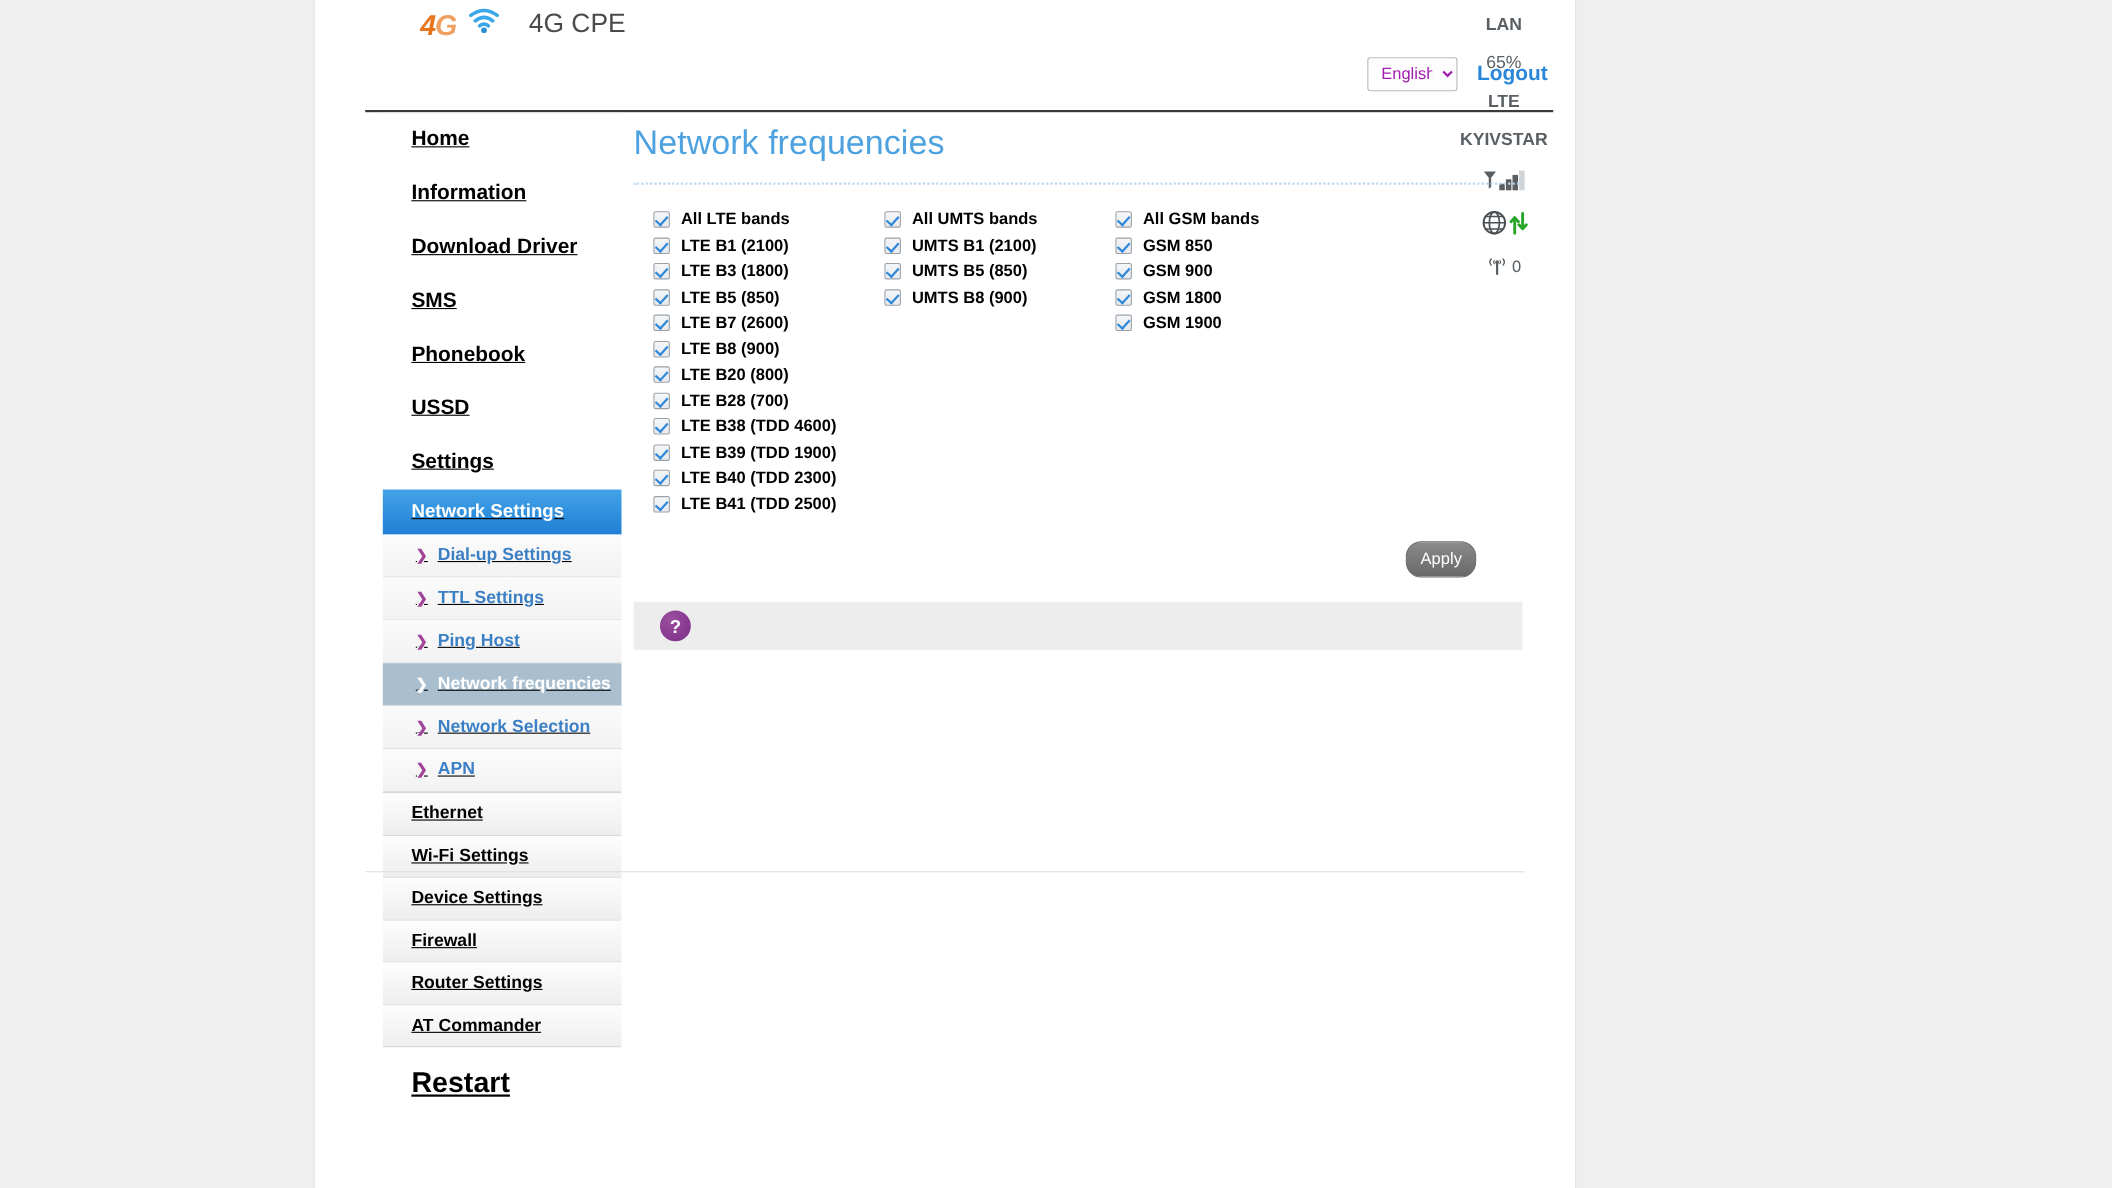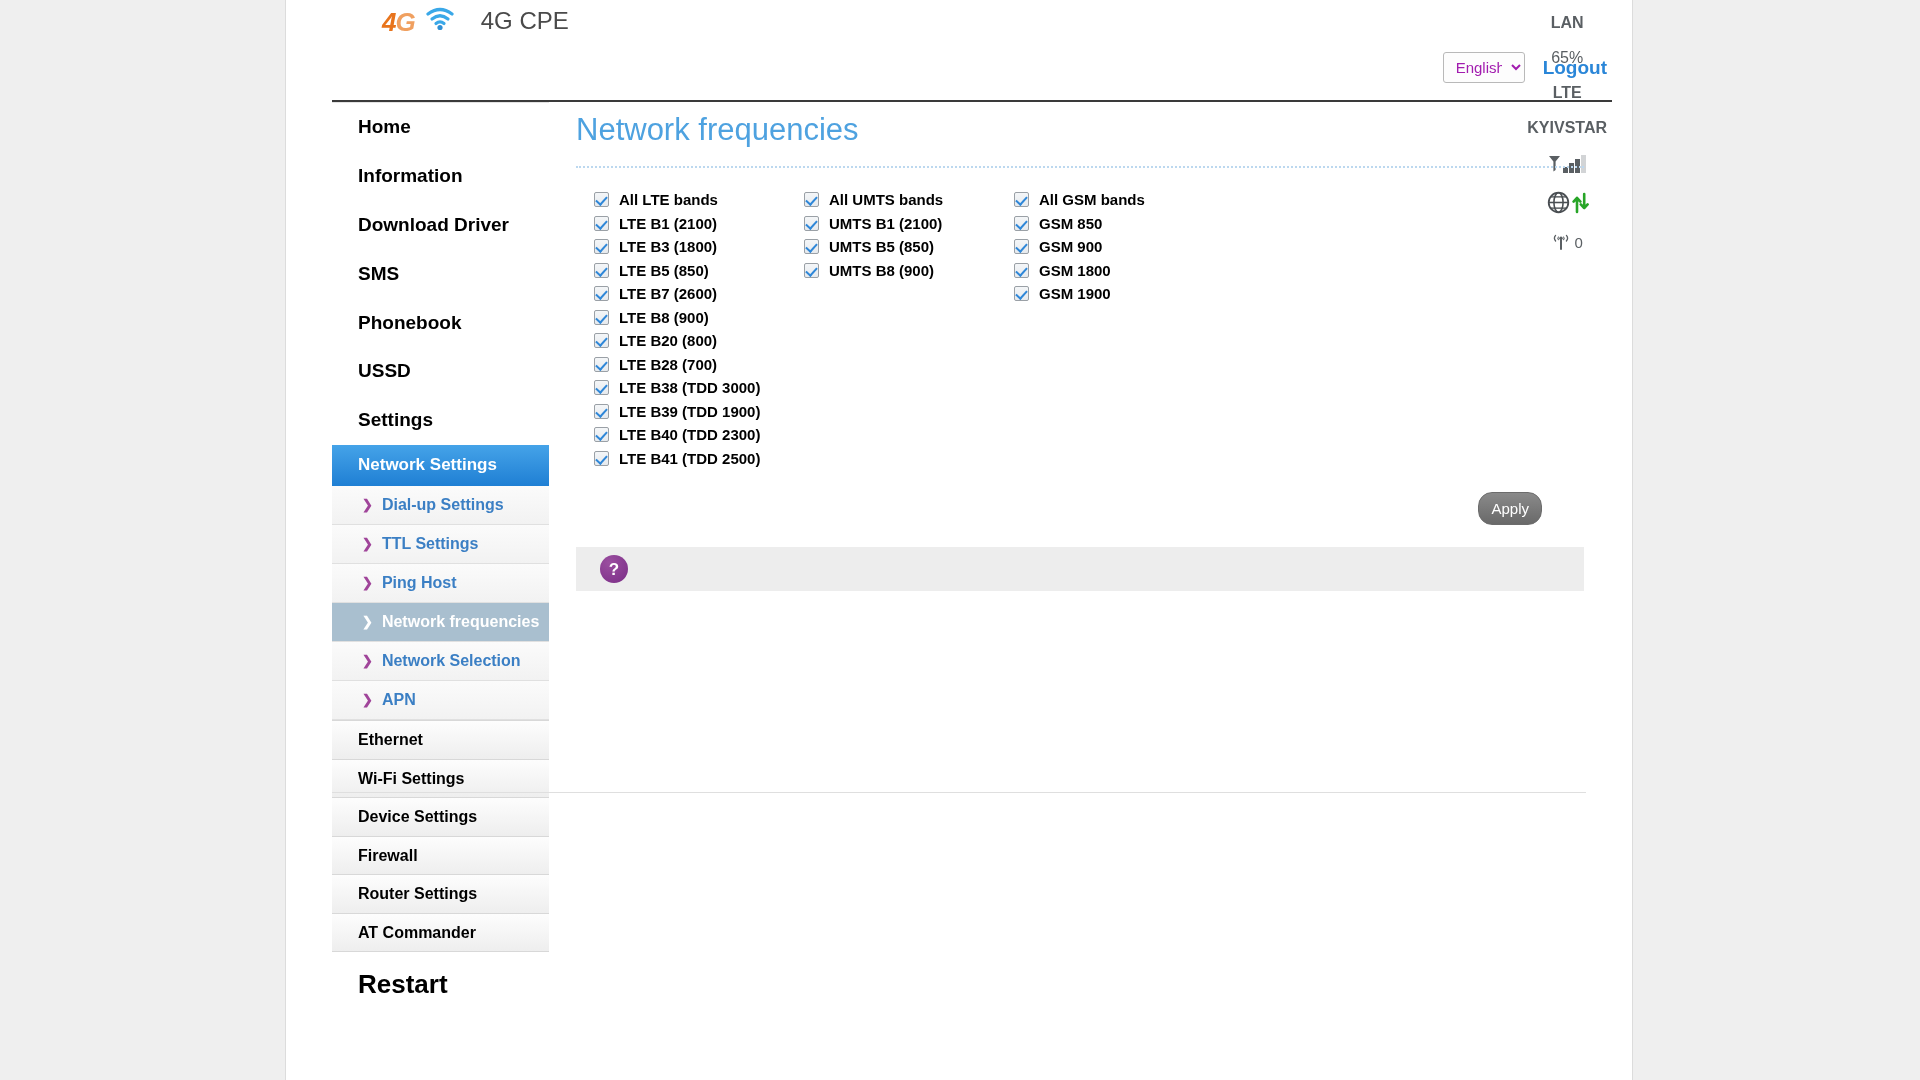"4G" #page-wrap { width: 1348px -> 1148px }
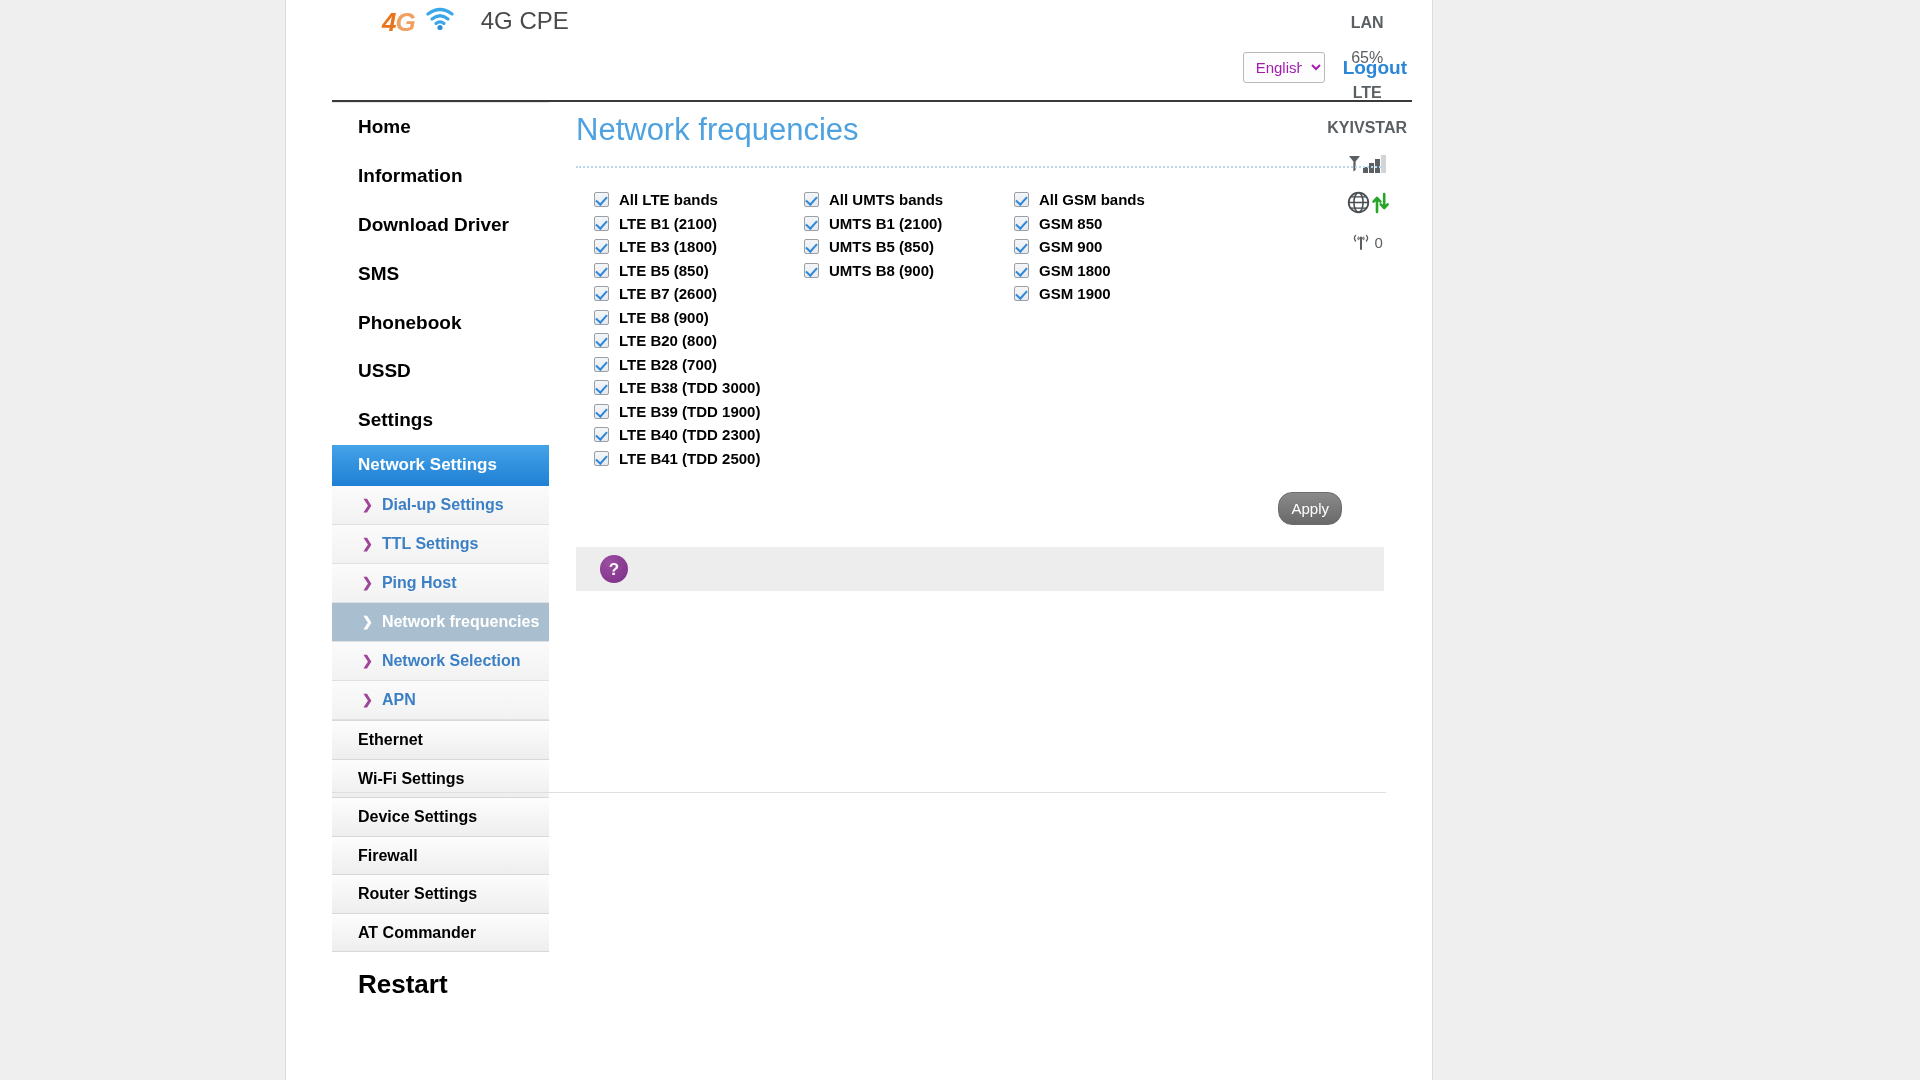"Home" .sidebar { left: 46px -> 62px; text-decoration: none -> underline }
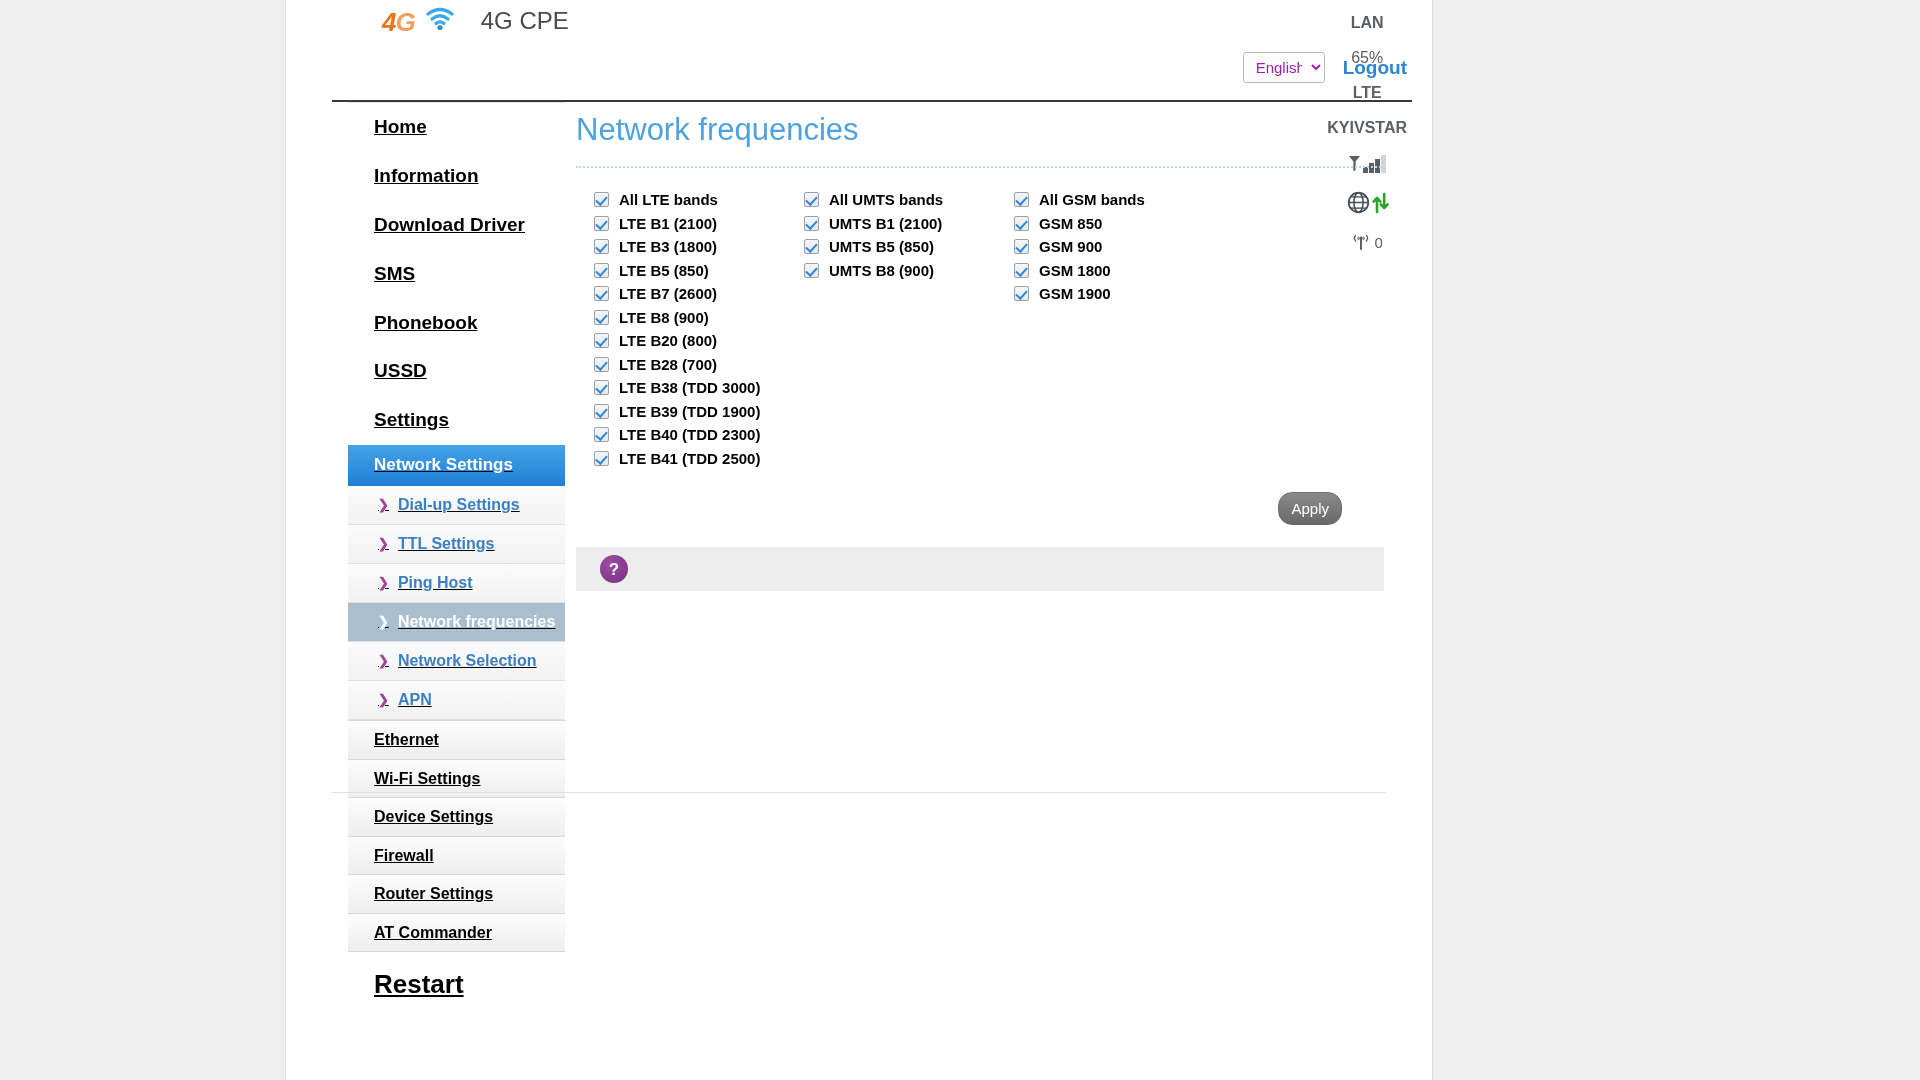"LTE B38 (TDD 3000)" span.band-label { text: 3000 -> 4600 }
